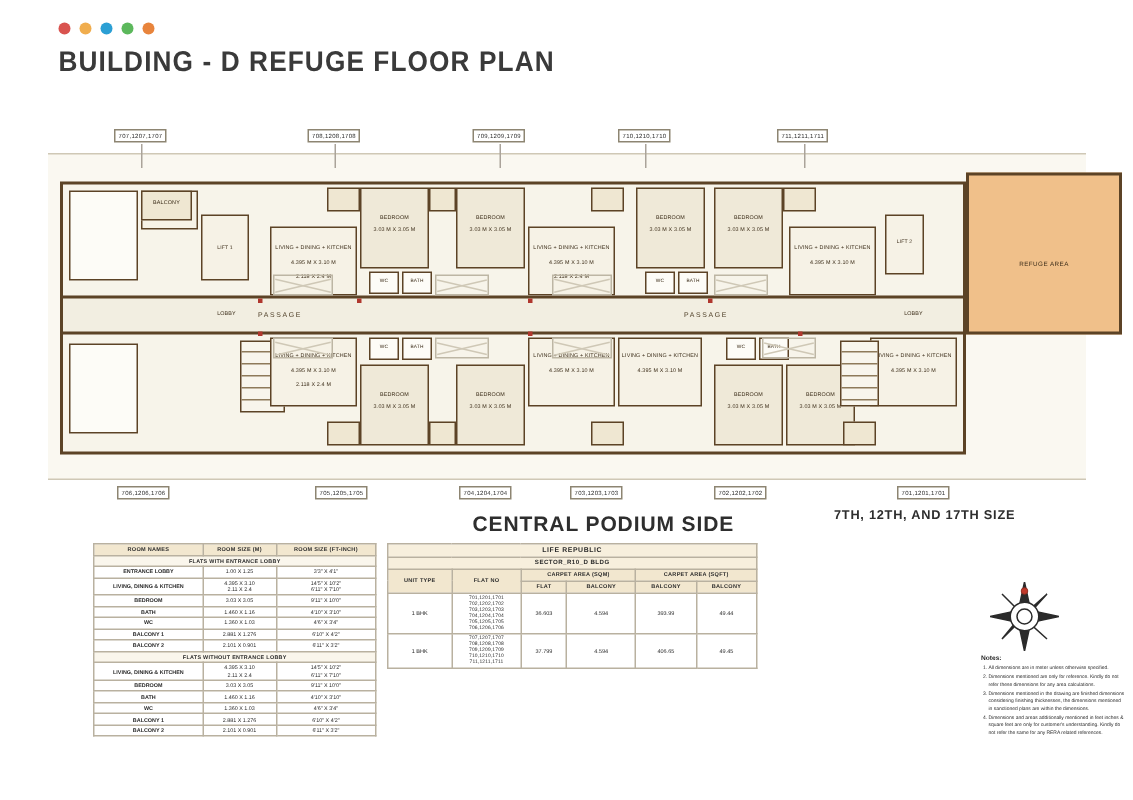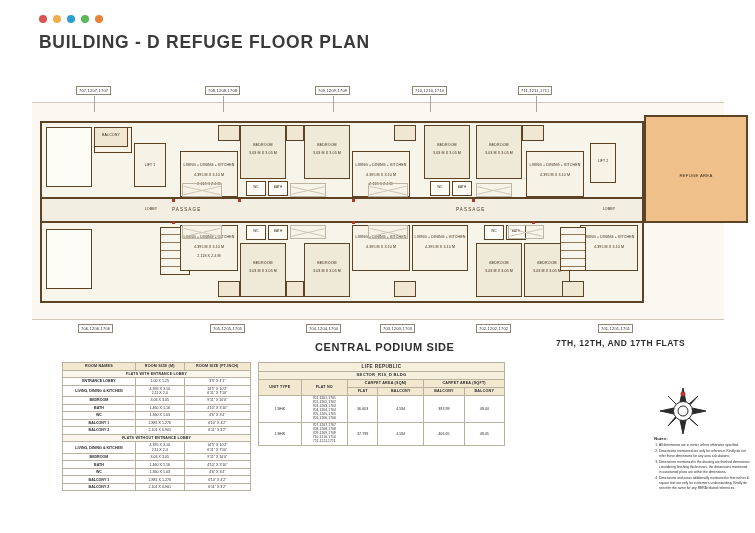"CENTRAL PODIUM SIDE" .below-left { font-size: 11px -> 14px }
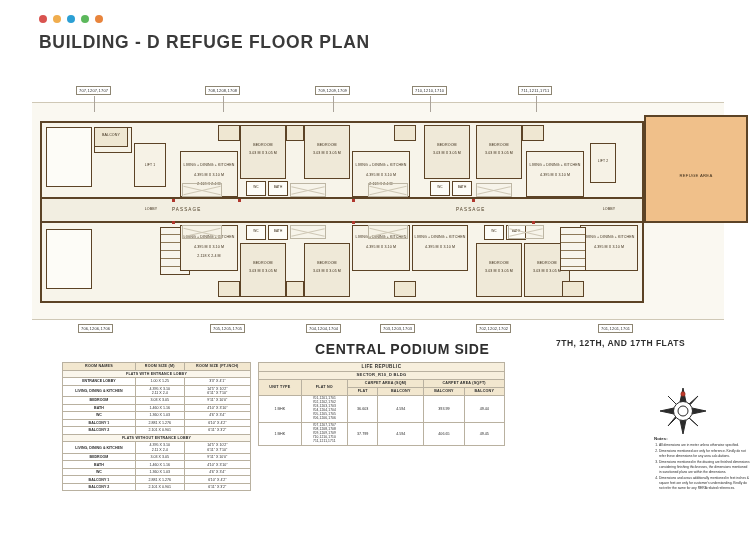"7TH, 12TH, AND 17TH FLATS" div.below-right { text: FLATS -> SIZE }
